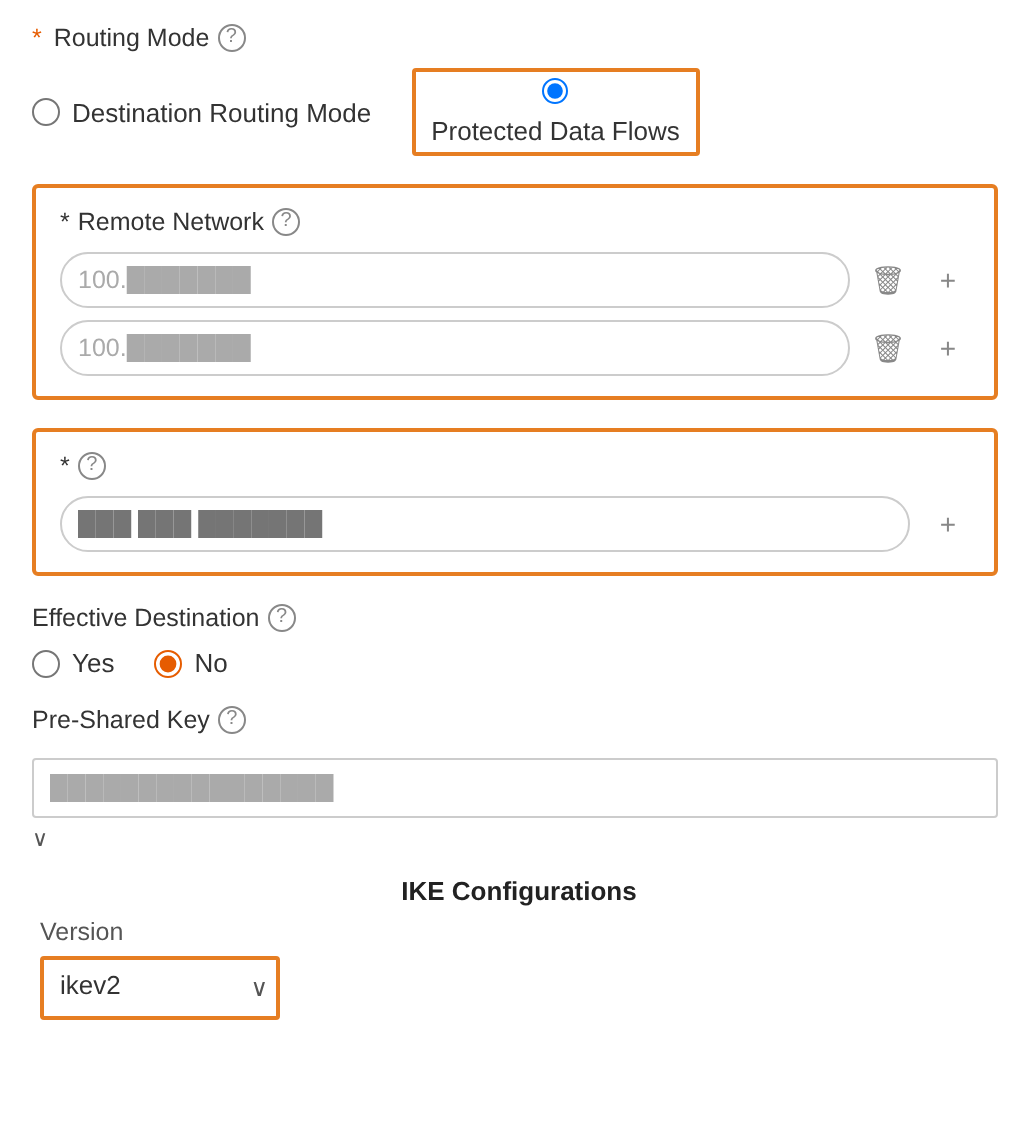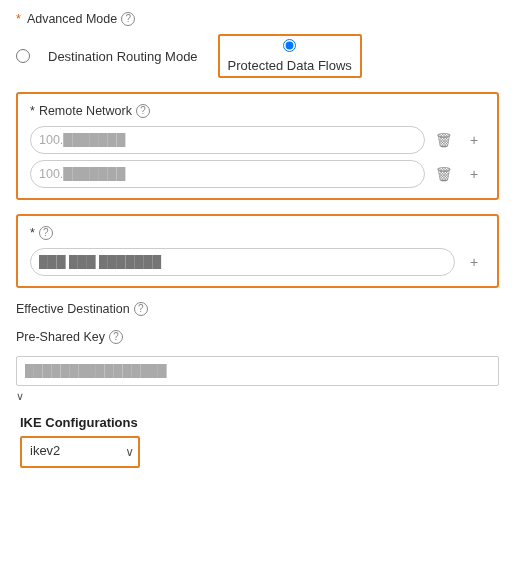"Advanced Mode" span { text: Advanced -> Routing }
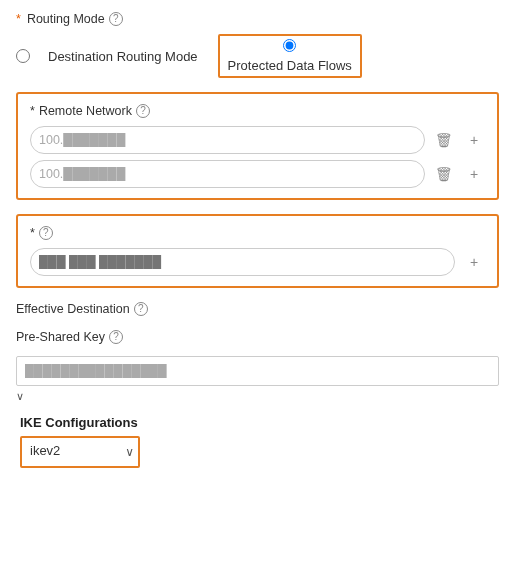"Destination Routing Mode" .radio-option { gap: 18px -> 6px }
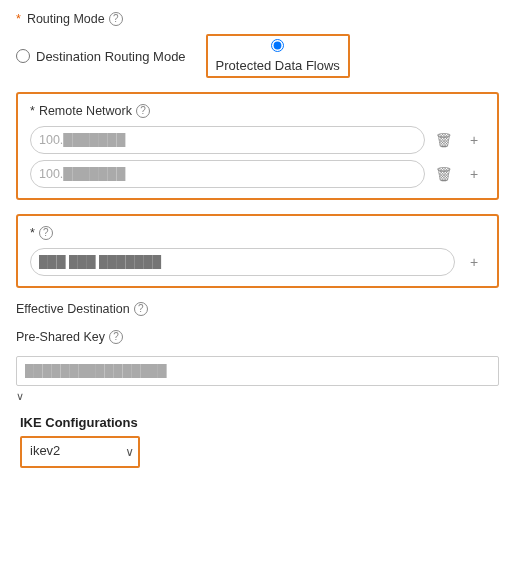"Yes" div.radio-group { html: none -> <div> <label> <input> <span>Yes</span> </label> <label> <input> <span>No</span> </label> </div> }
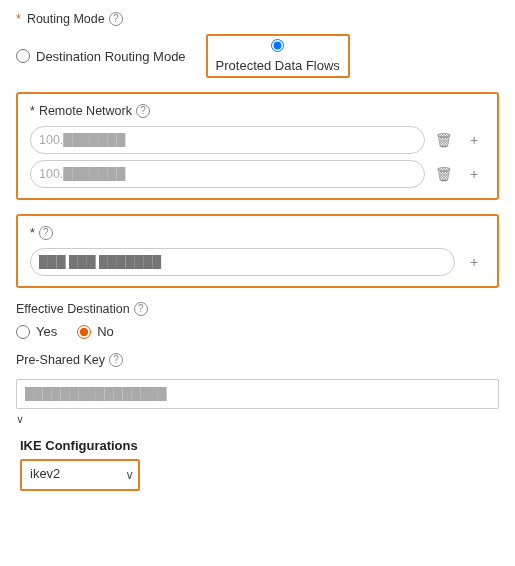"IKE Configurations" .ike-title { text-align: none -> center }
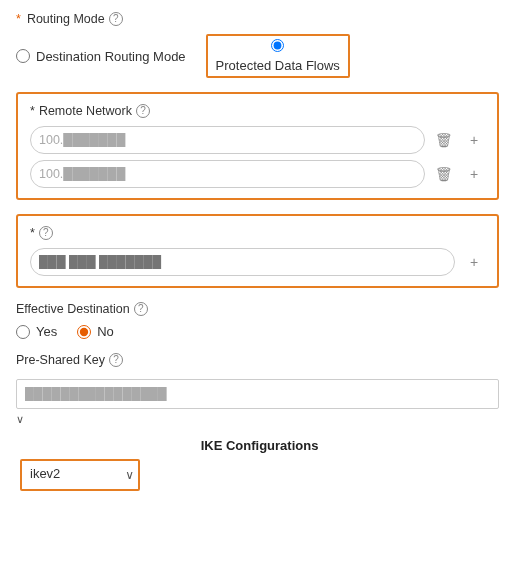"Version" div.version-label { html: none -> <div>Version</div> }
